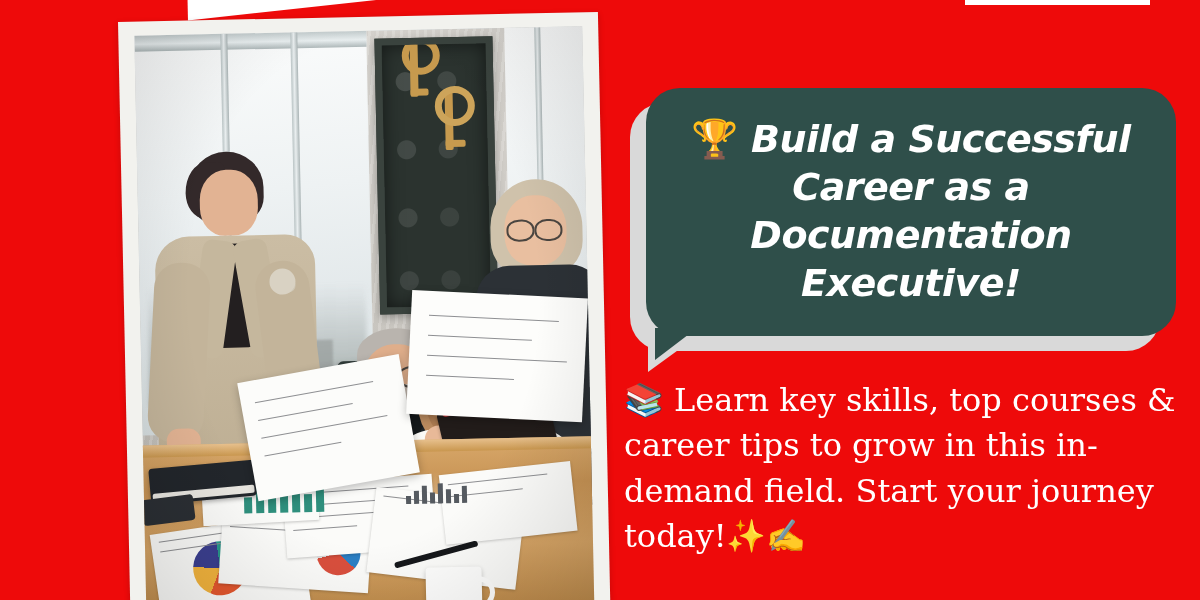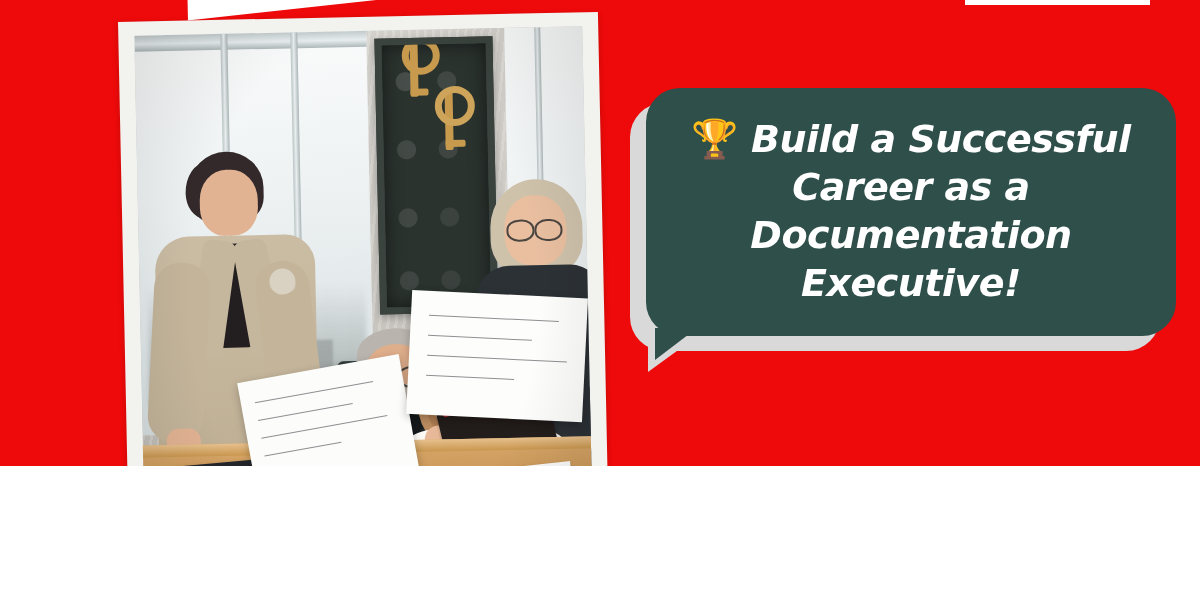"🏆 Build a Successful Career" #canvas { height: 466px -> 600px }
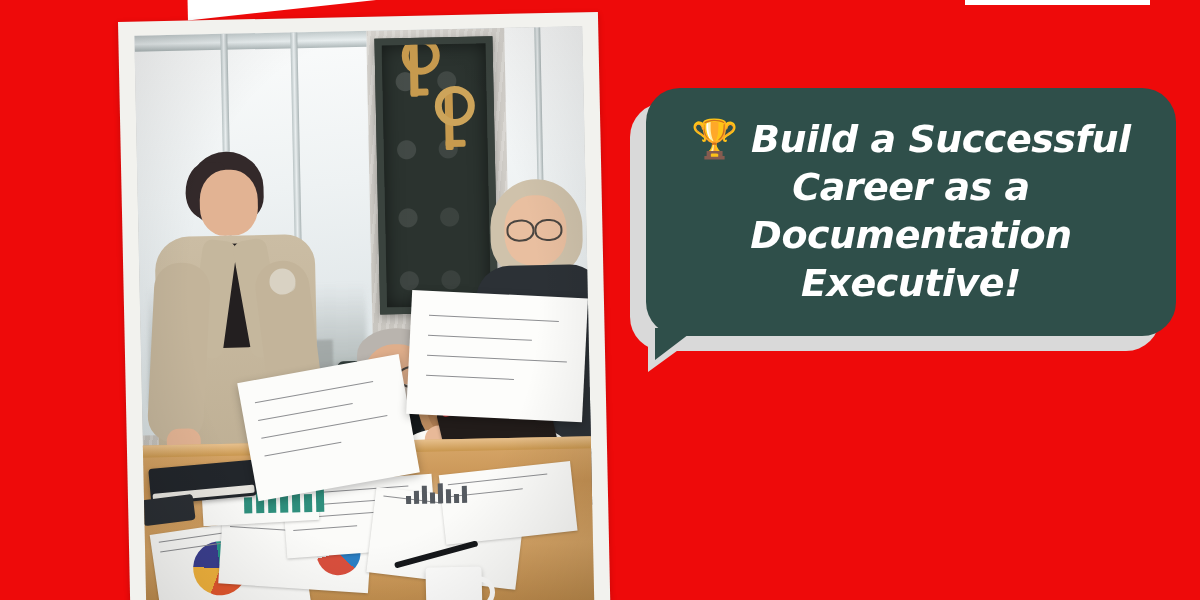"📚 Learn key skills, top" p.body-copy { html: none -> <p><span>📚</span> <span>Learn key skills, top courses &amp; career tips to grow in this in-demand field. Start your journey today!</span><span>✨</span><span>✍️</span></p> }
